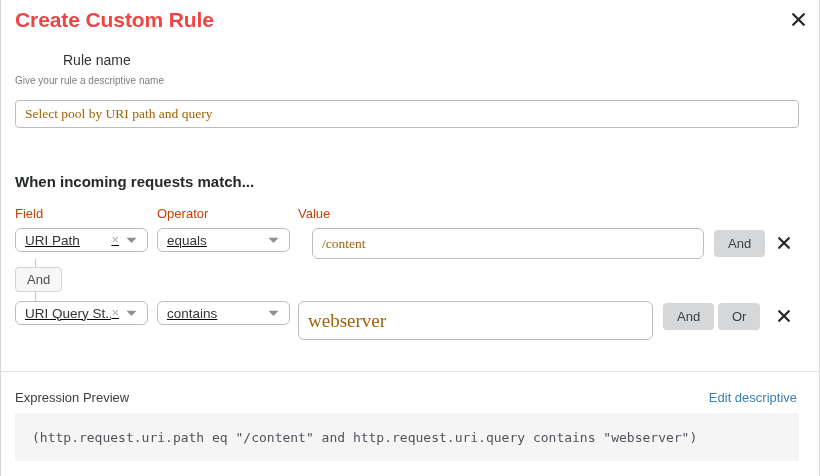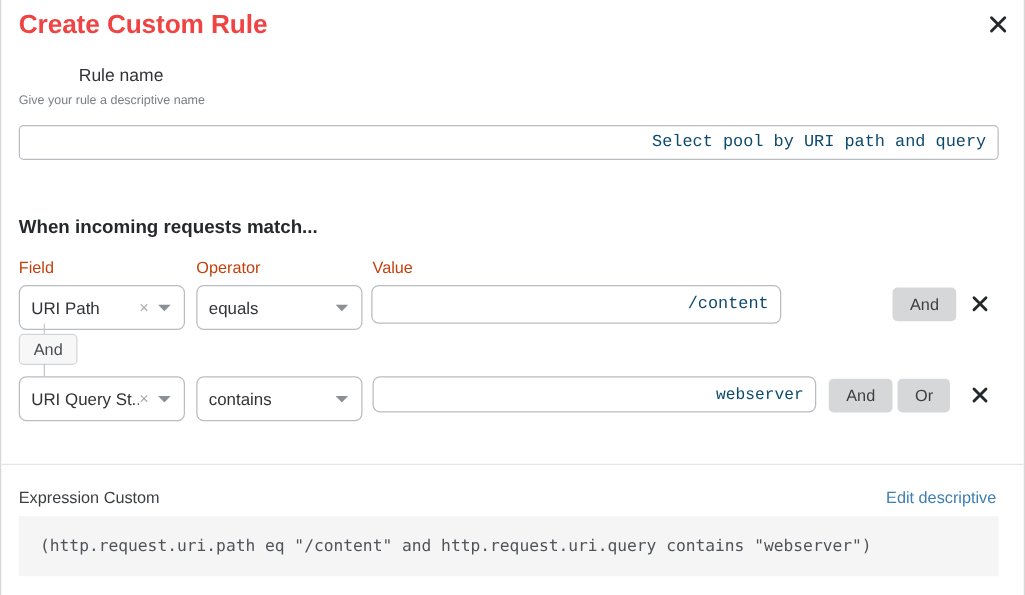"Select pool by URI path" .text-input { color: #0c4a6e -> #a16207; font-family: Liberation Mono, monospace -> Liberation Serif, serif; text-align: right -> none }
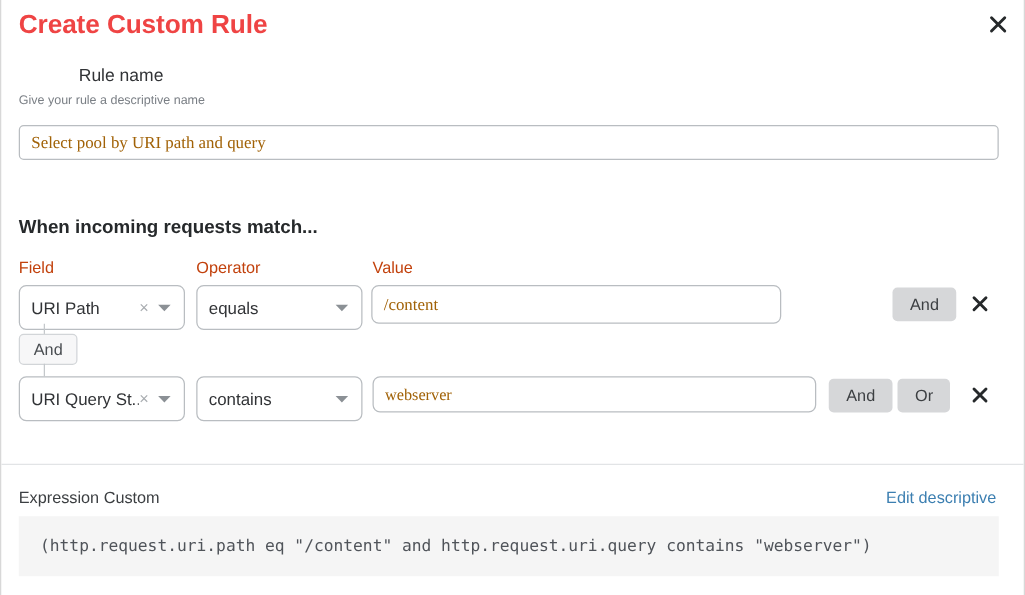"URI Path" .select-box { height: 36px -> 24px; text-decoration: none -> underline }
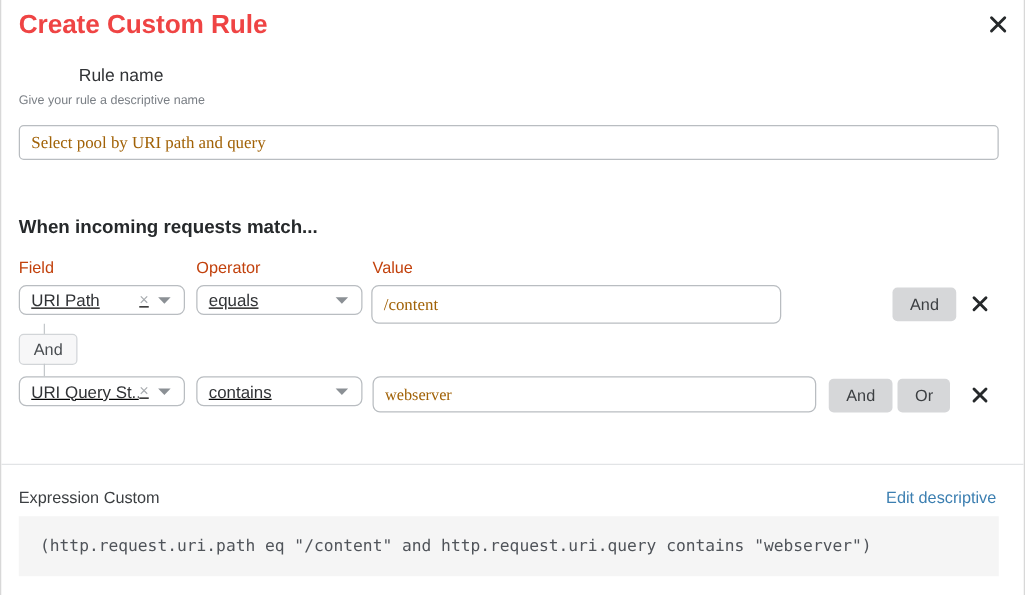"/content" .value-input-1 { left: 296px -> 311px; width: 328px -> 392px }
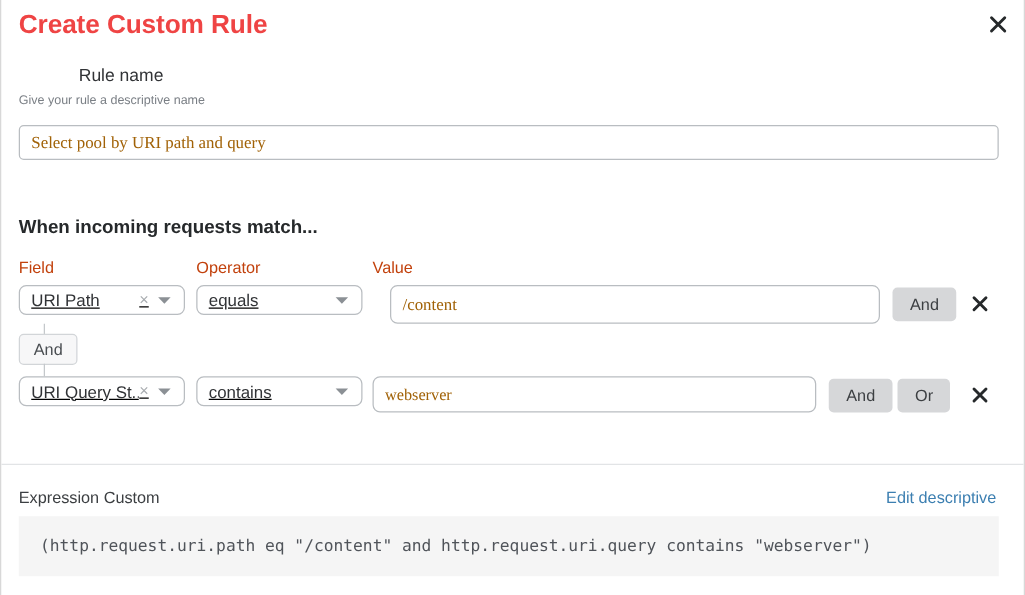"webserver" .value-input-2 { font-size: 13px -> 19px; height: 29px -> 39px }
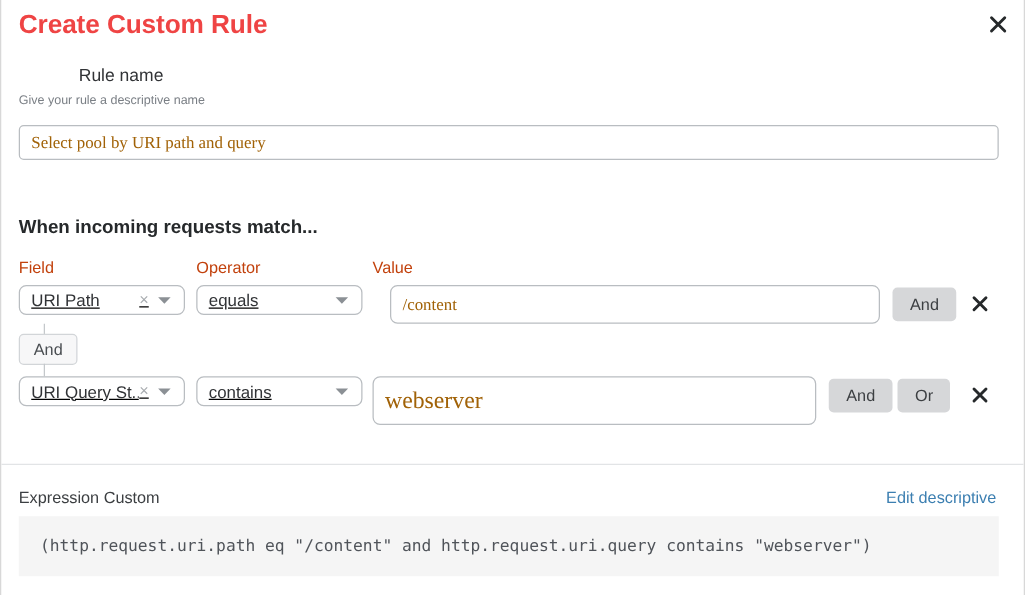"Expression Custom" div.expr-label { text: Custom -> Preview }
